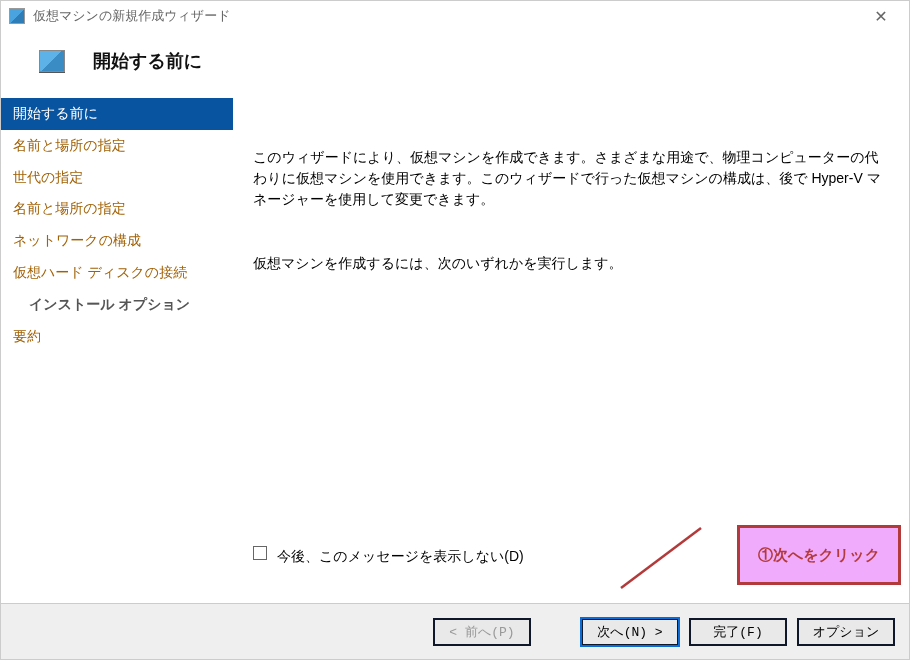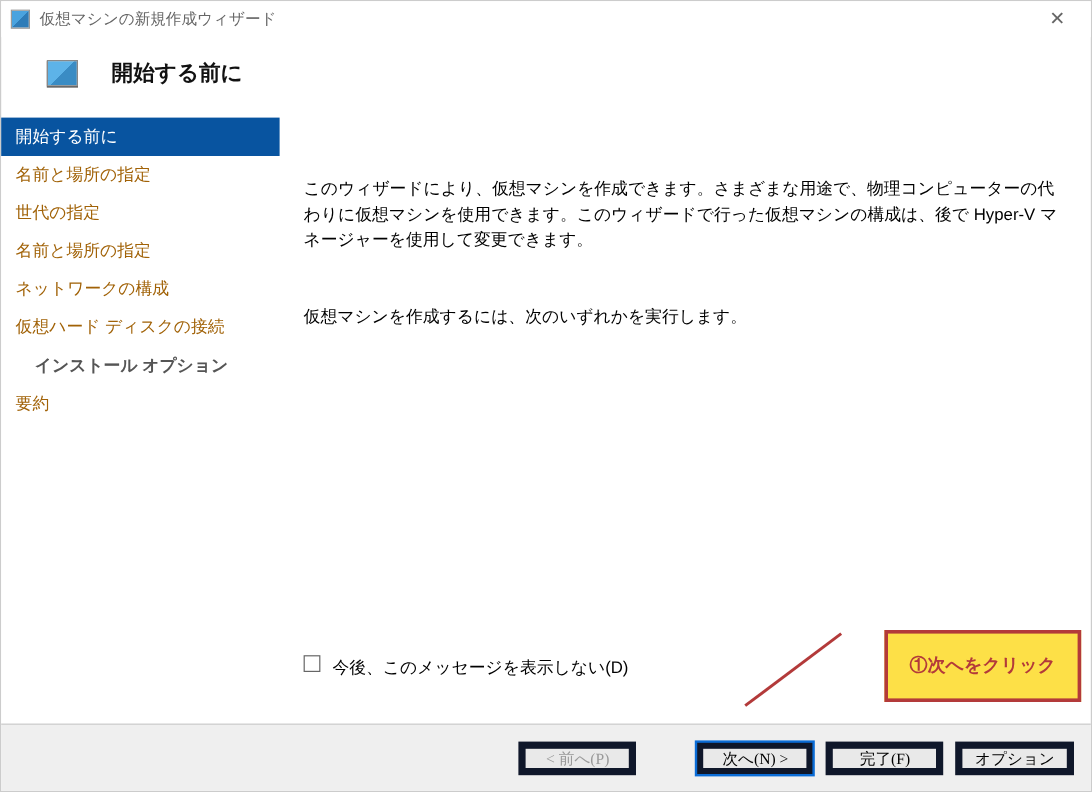"①次へをクリック" .annotation-box { background: #fde047 -> #f0abfc }
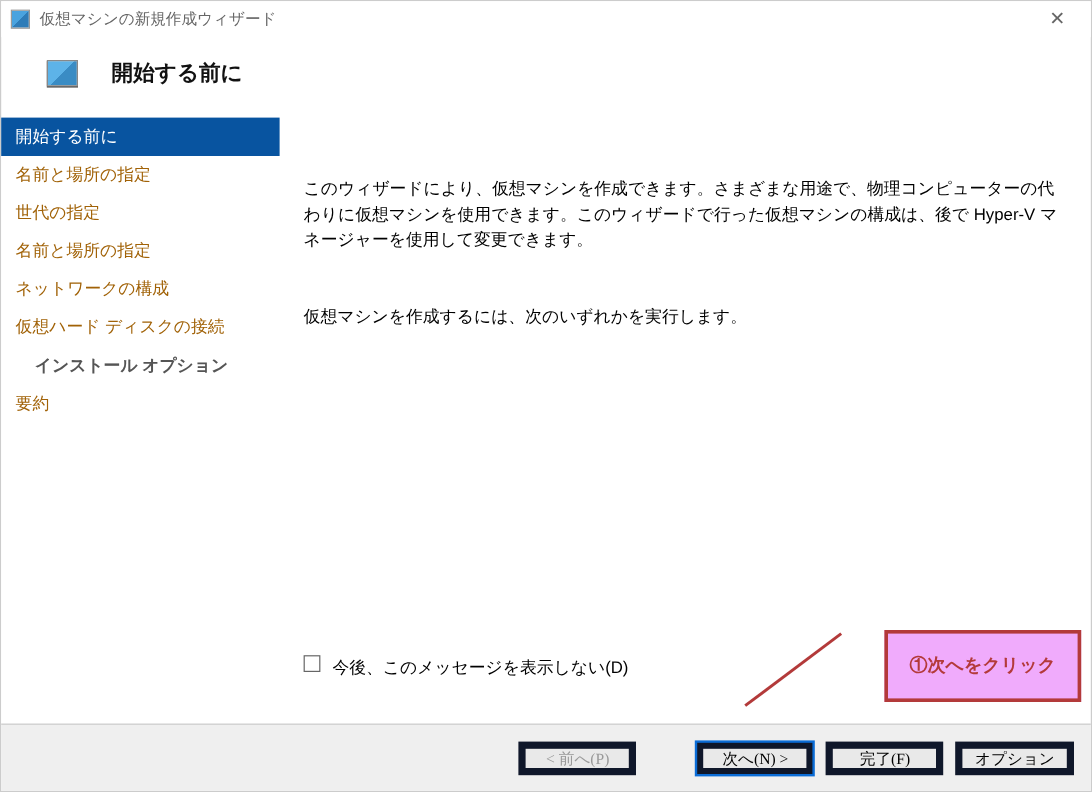"< 前へ(P)" .btn { border: 6px solid #0f172a -> 2px solid #0f172a; font-family: Liberation Serif, serif -> Liberation Mono, monospace }
